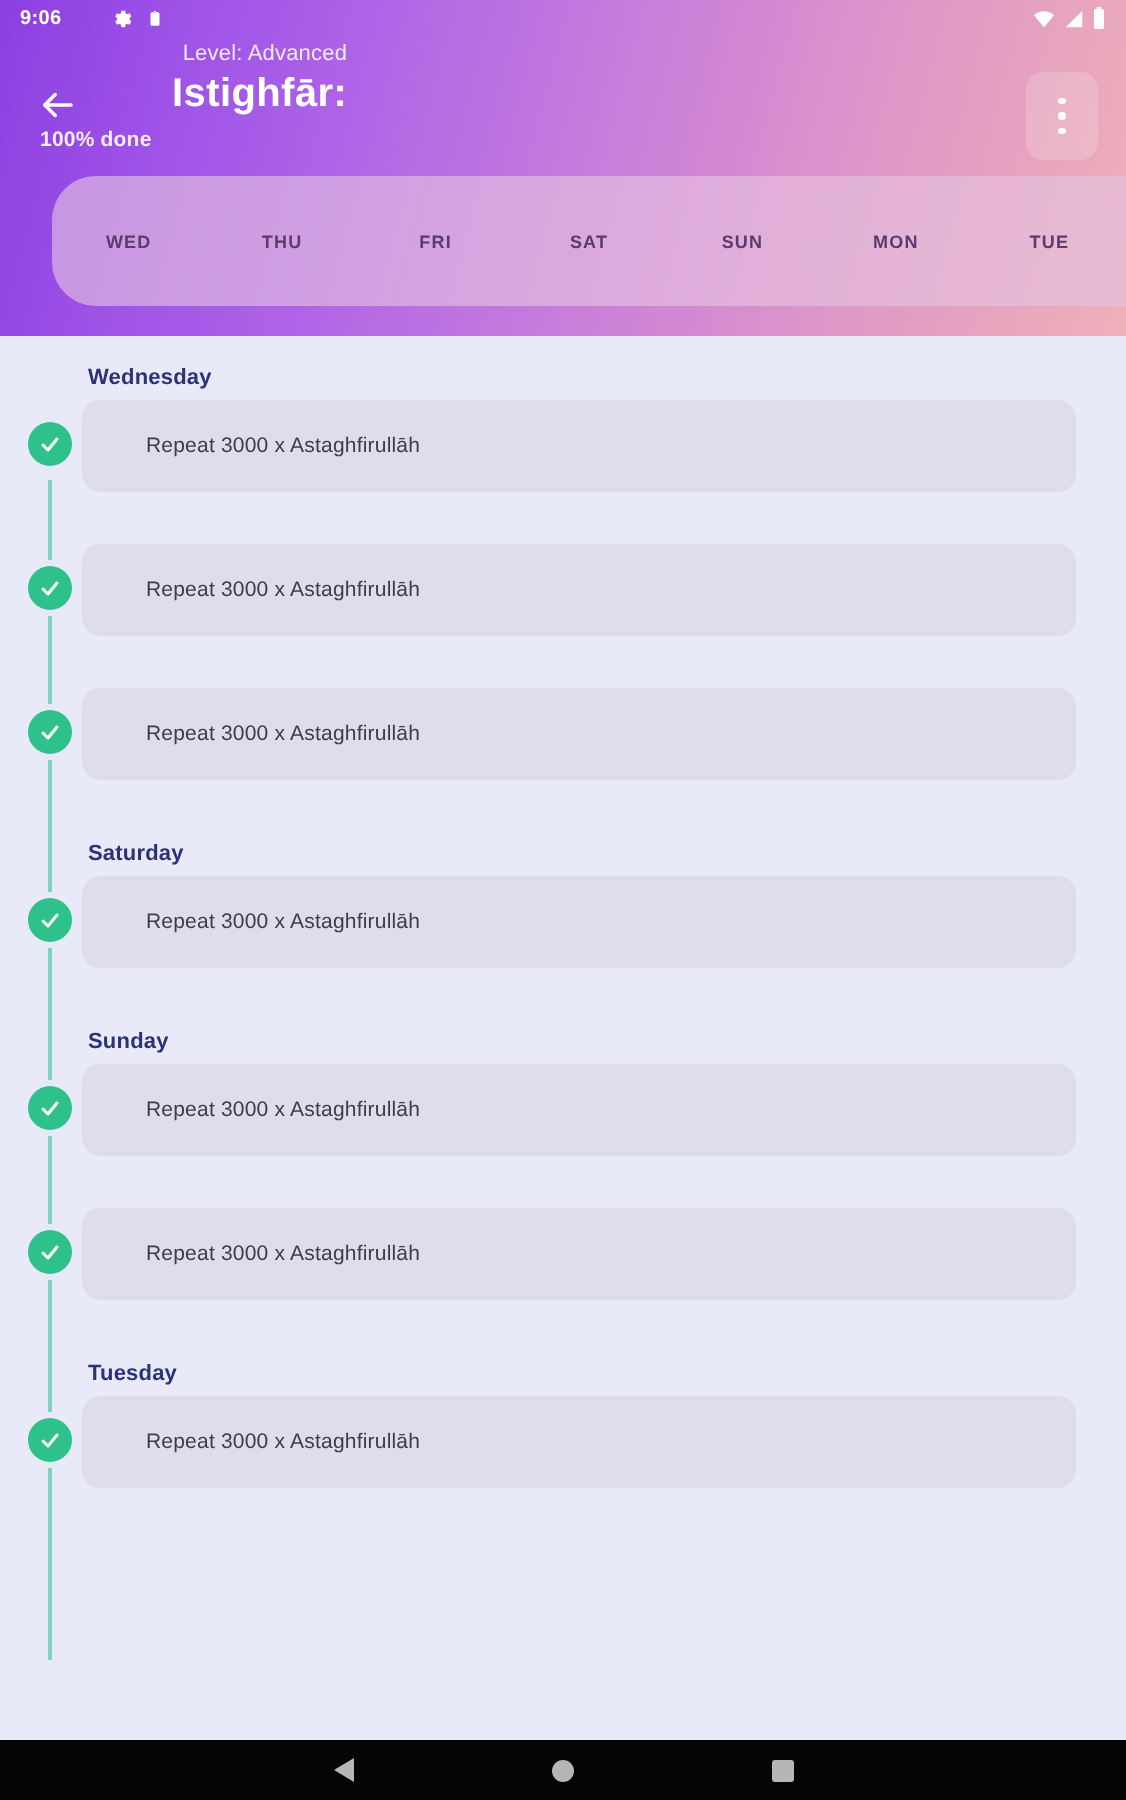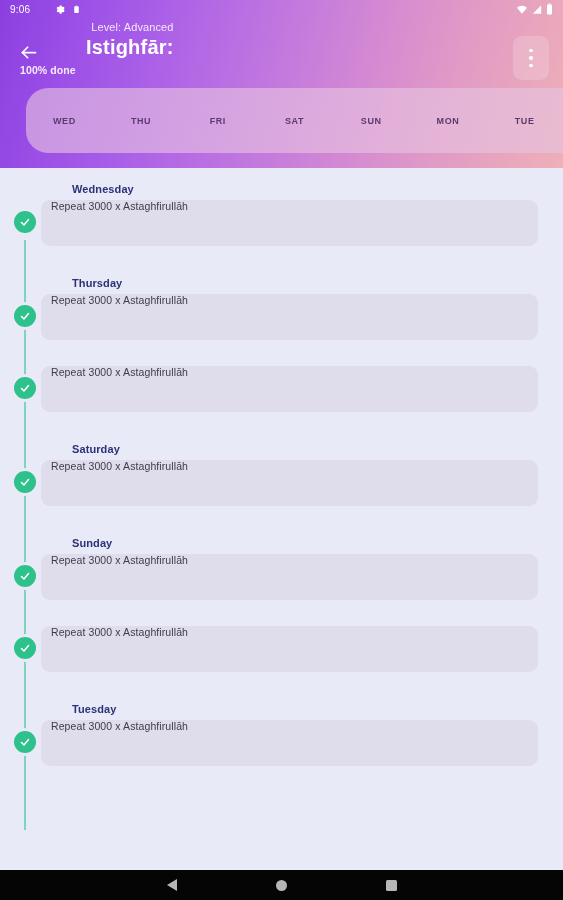"9:06" .status-time { font-weight: normal -> bold }
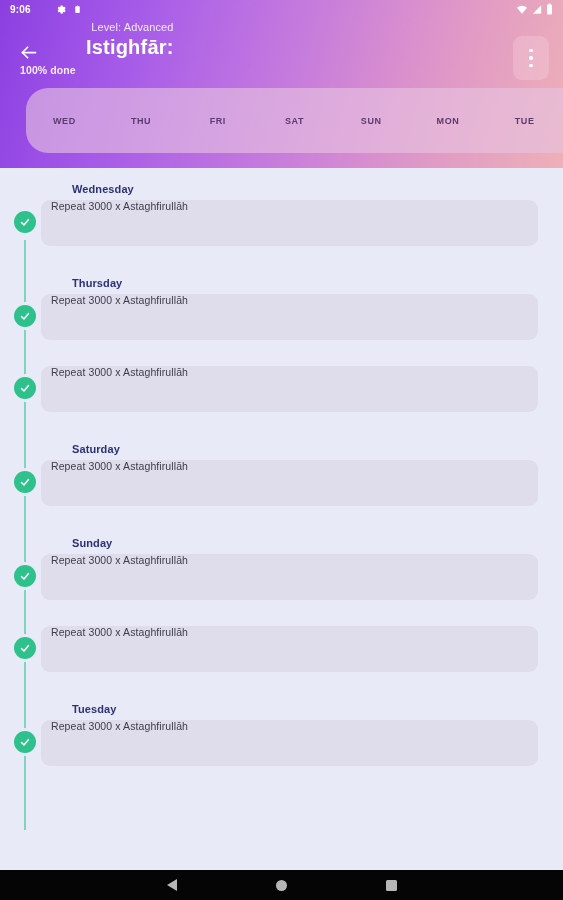"Wednesday" .day-name { margin-left: 28px -> none }
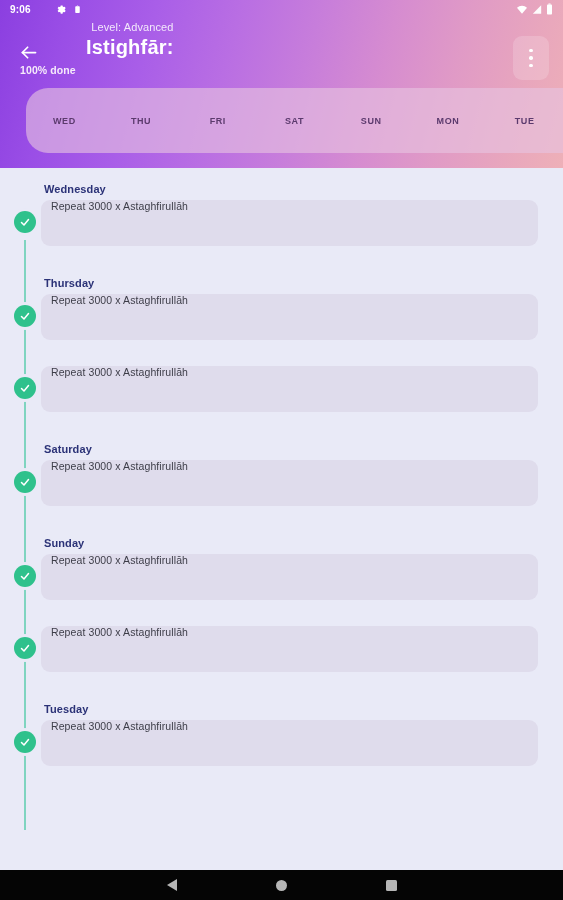"Repeat 3000 x Astaghfirullāh" .task-card { align-items: none -> center; padding-left: 10px -> 32px }
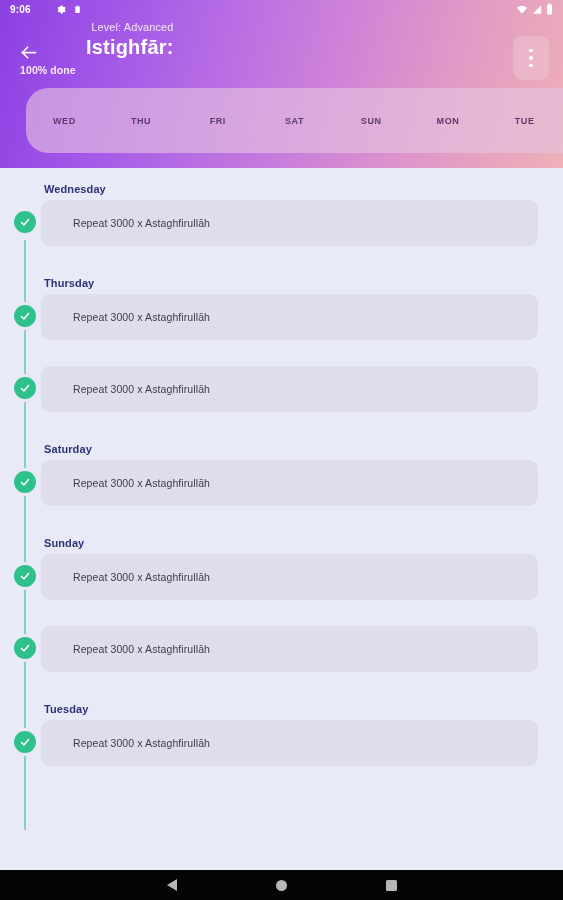"Thursday" div.day-name { html: <div>Thursday</div> -> none }
